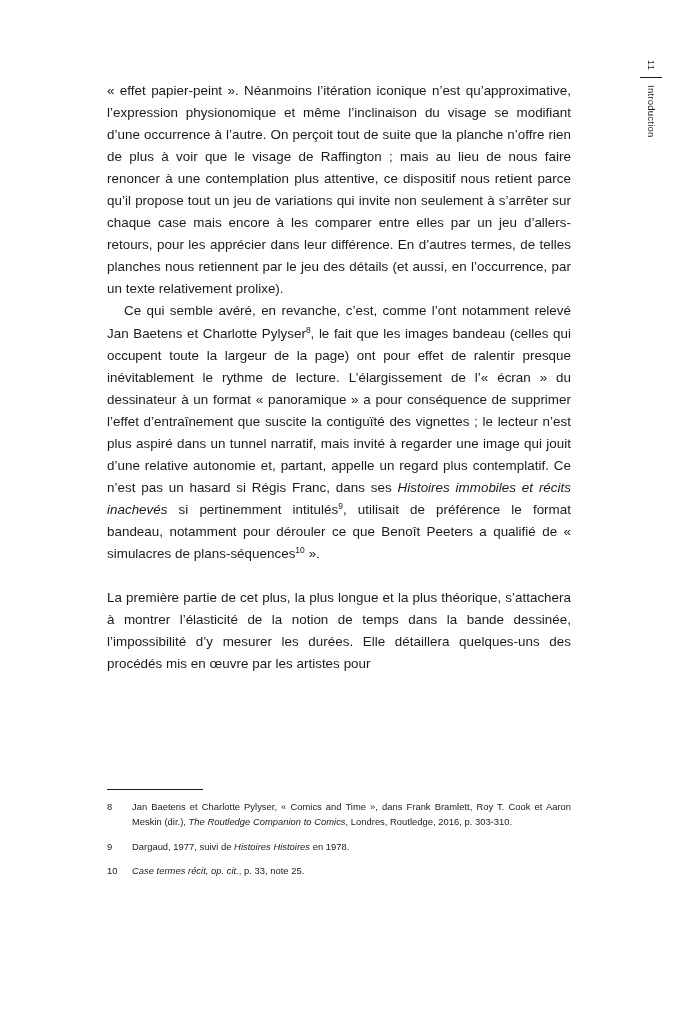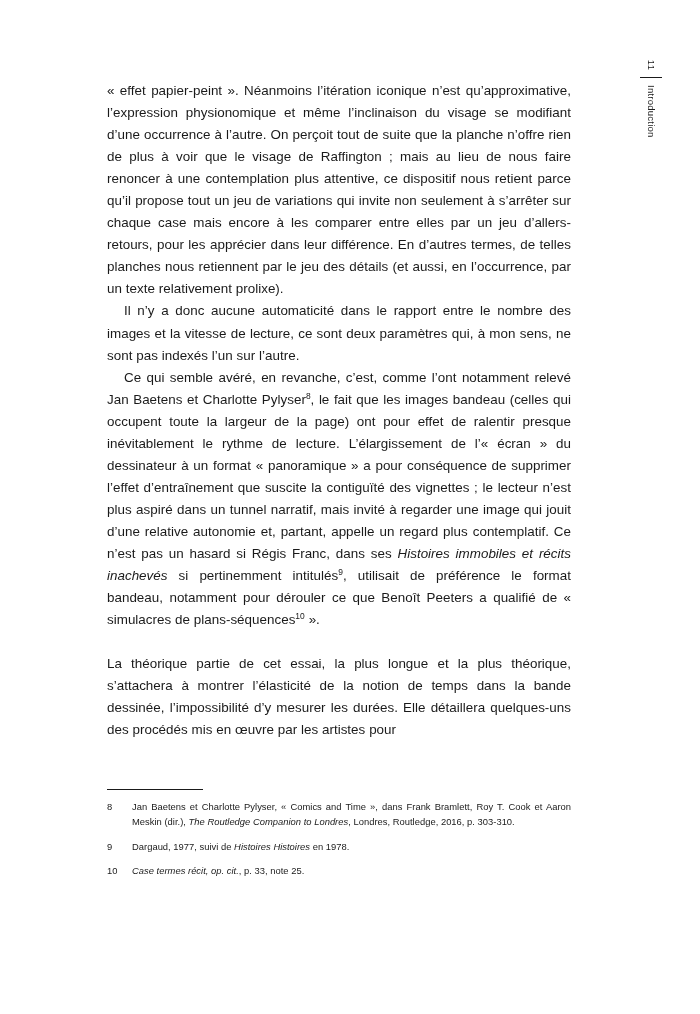"Il n’y a donc aucune" p.body { html: <p>Il n’y a donc aucune automaticité dans le rapport entre le nombre des images et la vitesse de lecture, ce sont deux paramètres qui, à mon sens, ne sont pas indexés l’un sur l’autre.</p> -> none }
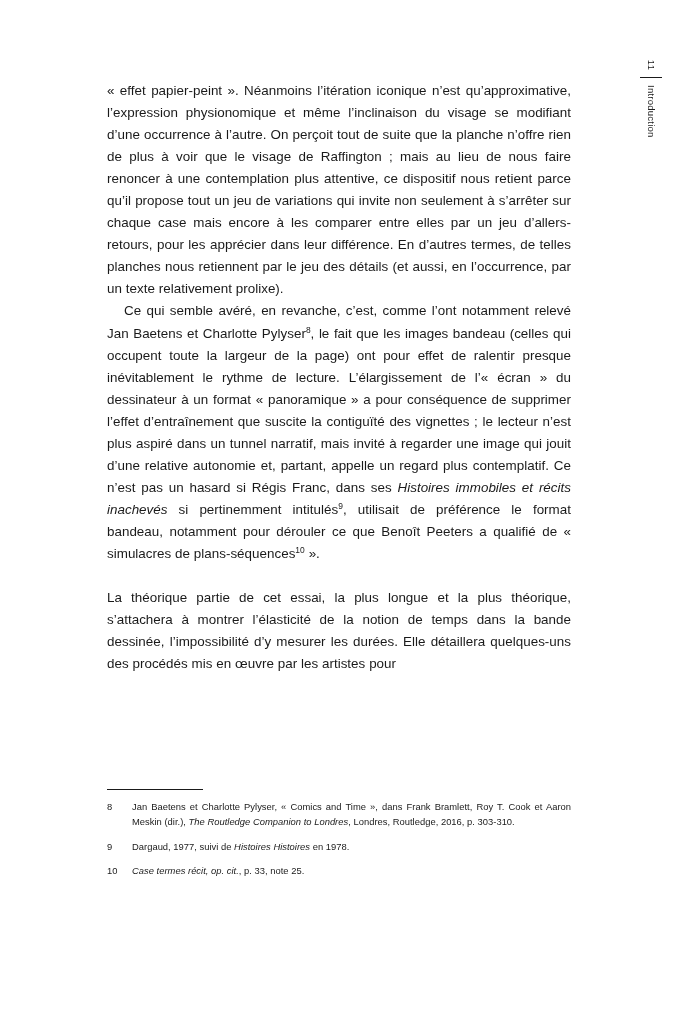"La théorique partie de cet" p.body { text: théorique partie de cet essai -> première partie de cet plus }
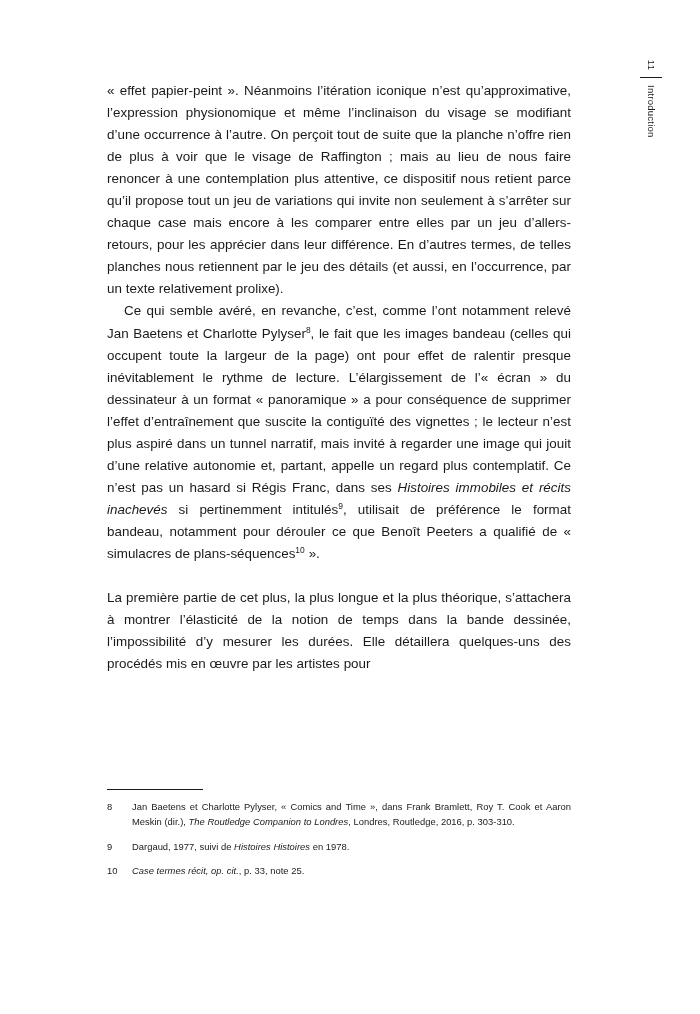"The Routledge Companion to Londres" span.it { text: Londres -> Comics }
